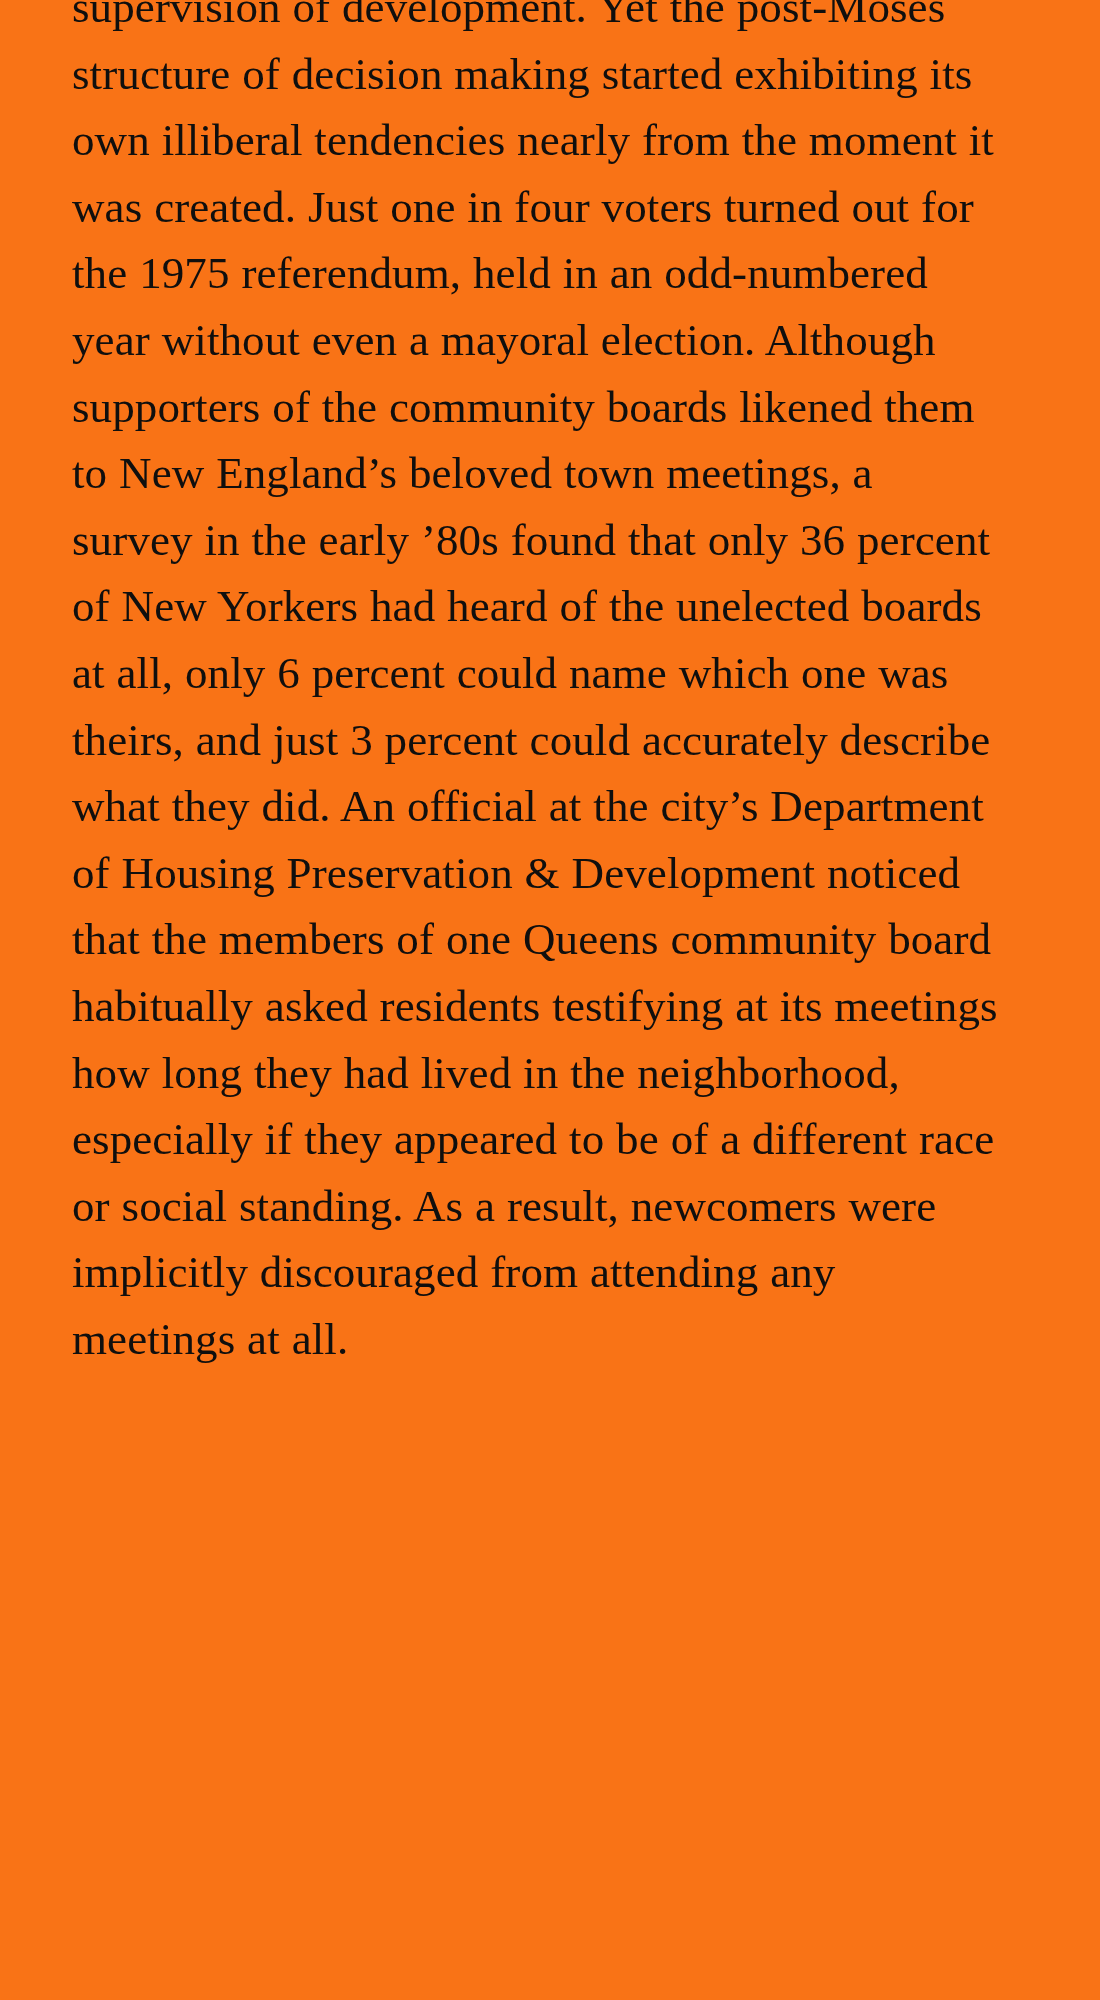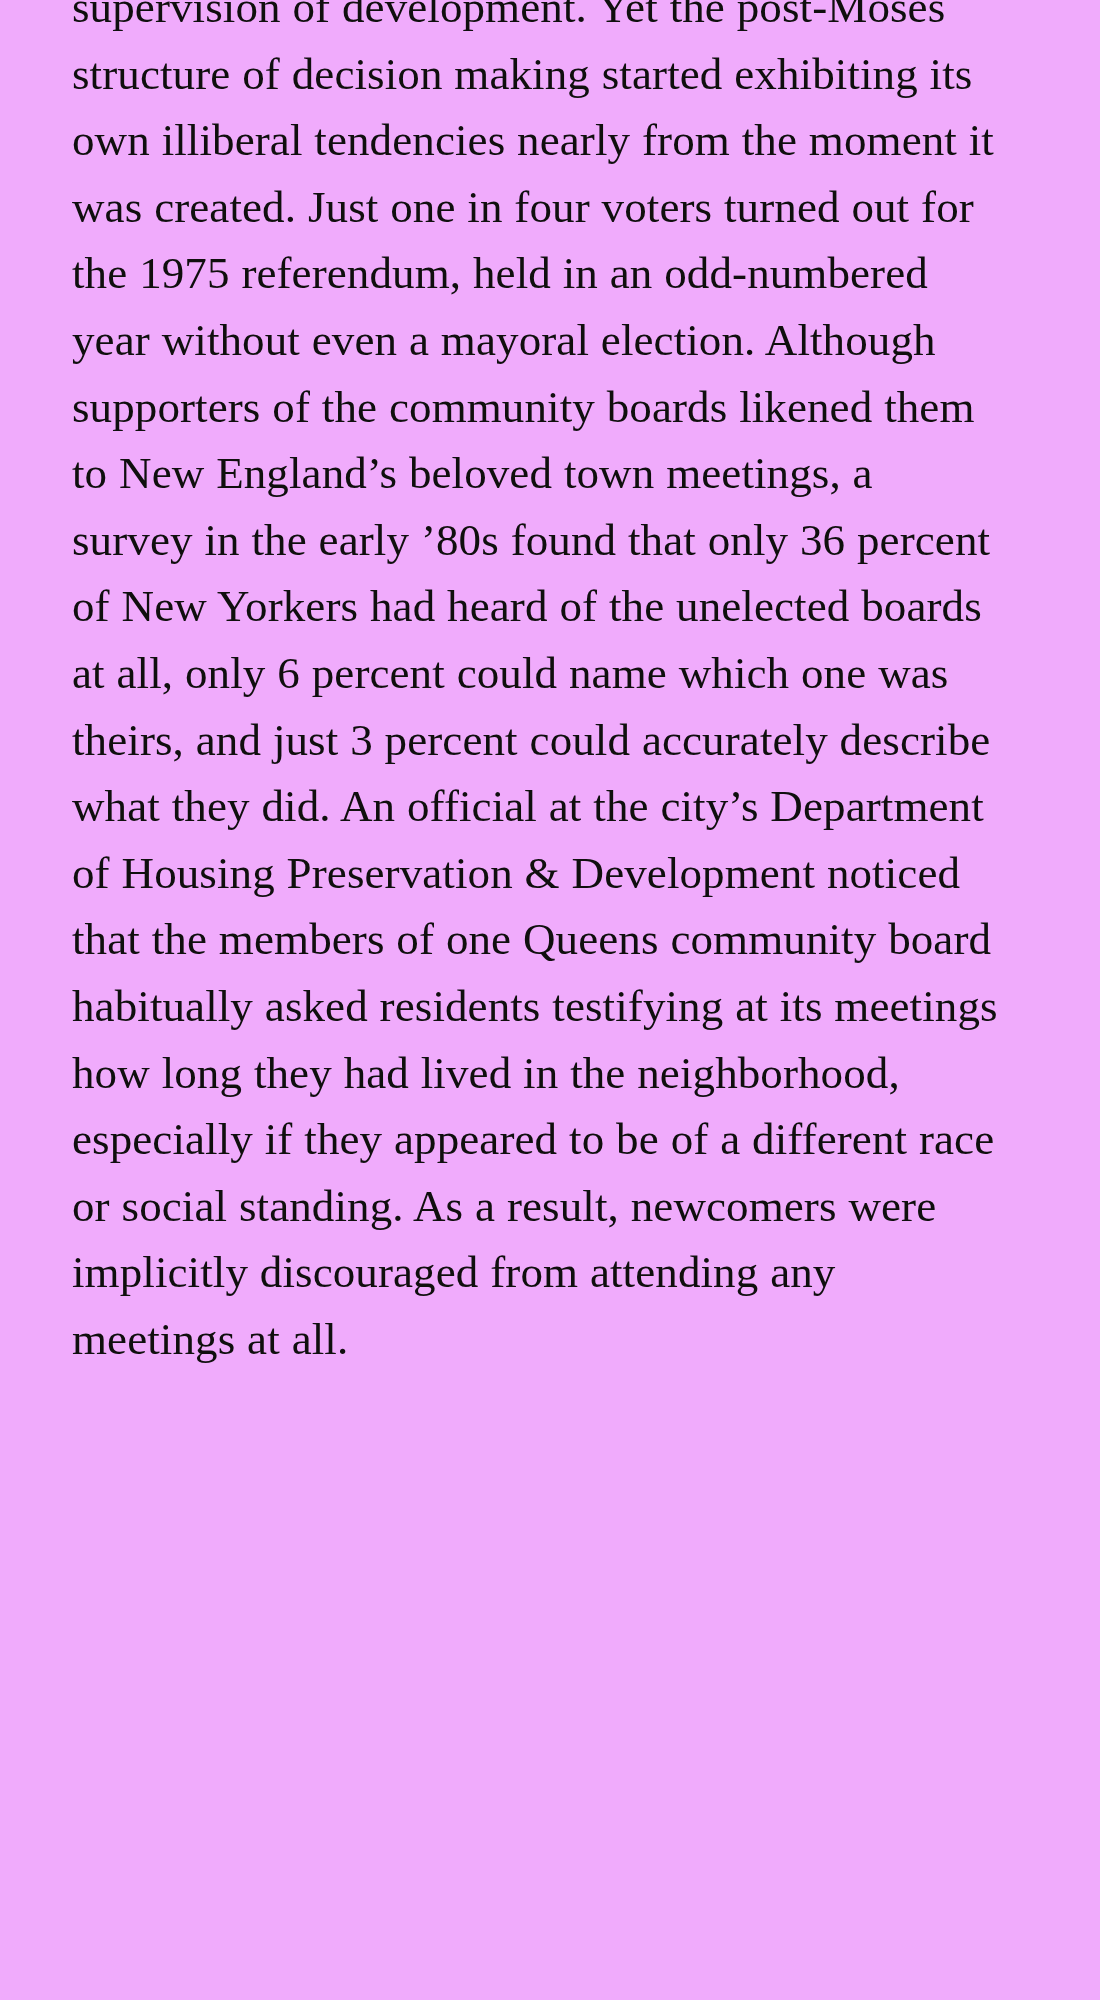"supervision of development. Yet the" .page { background: #f0abfc -> #f97316 }
